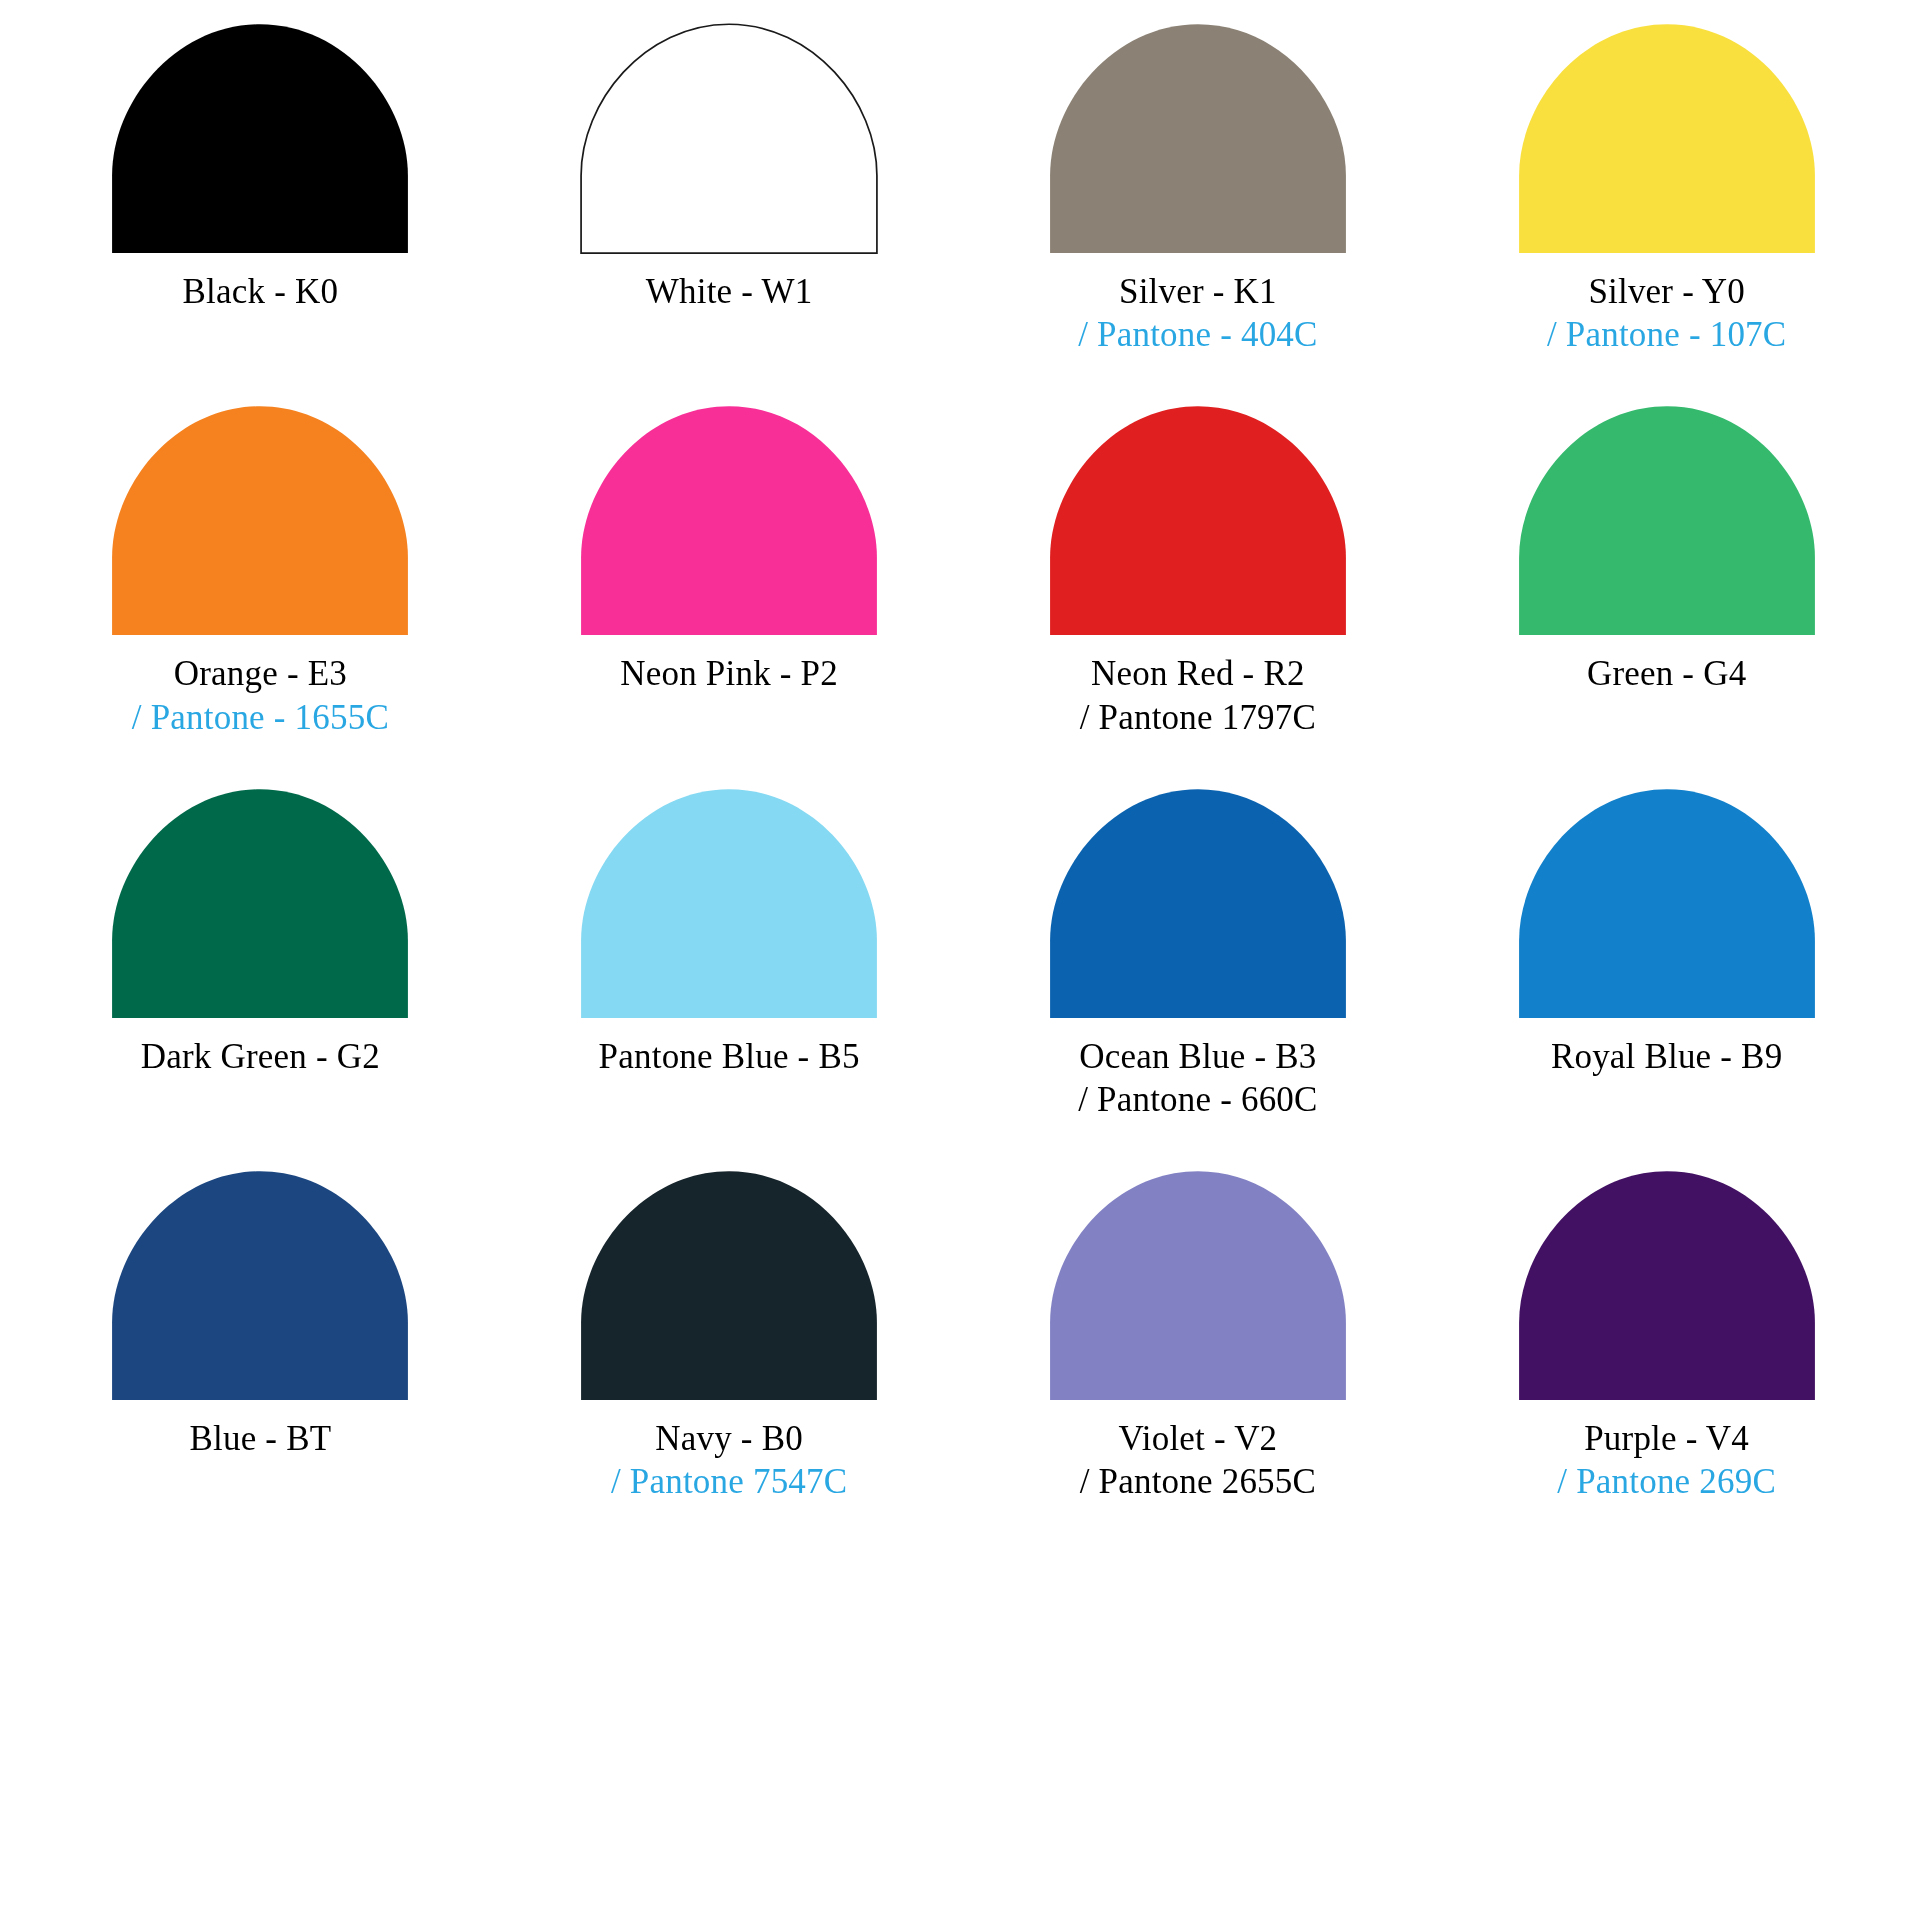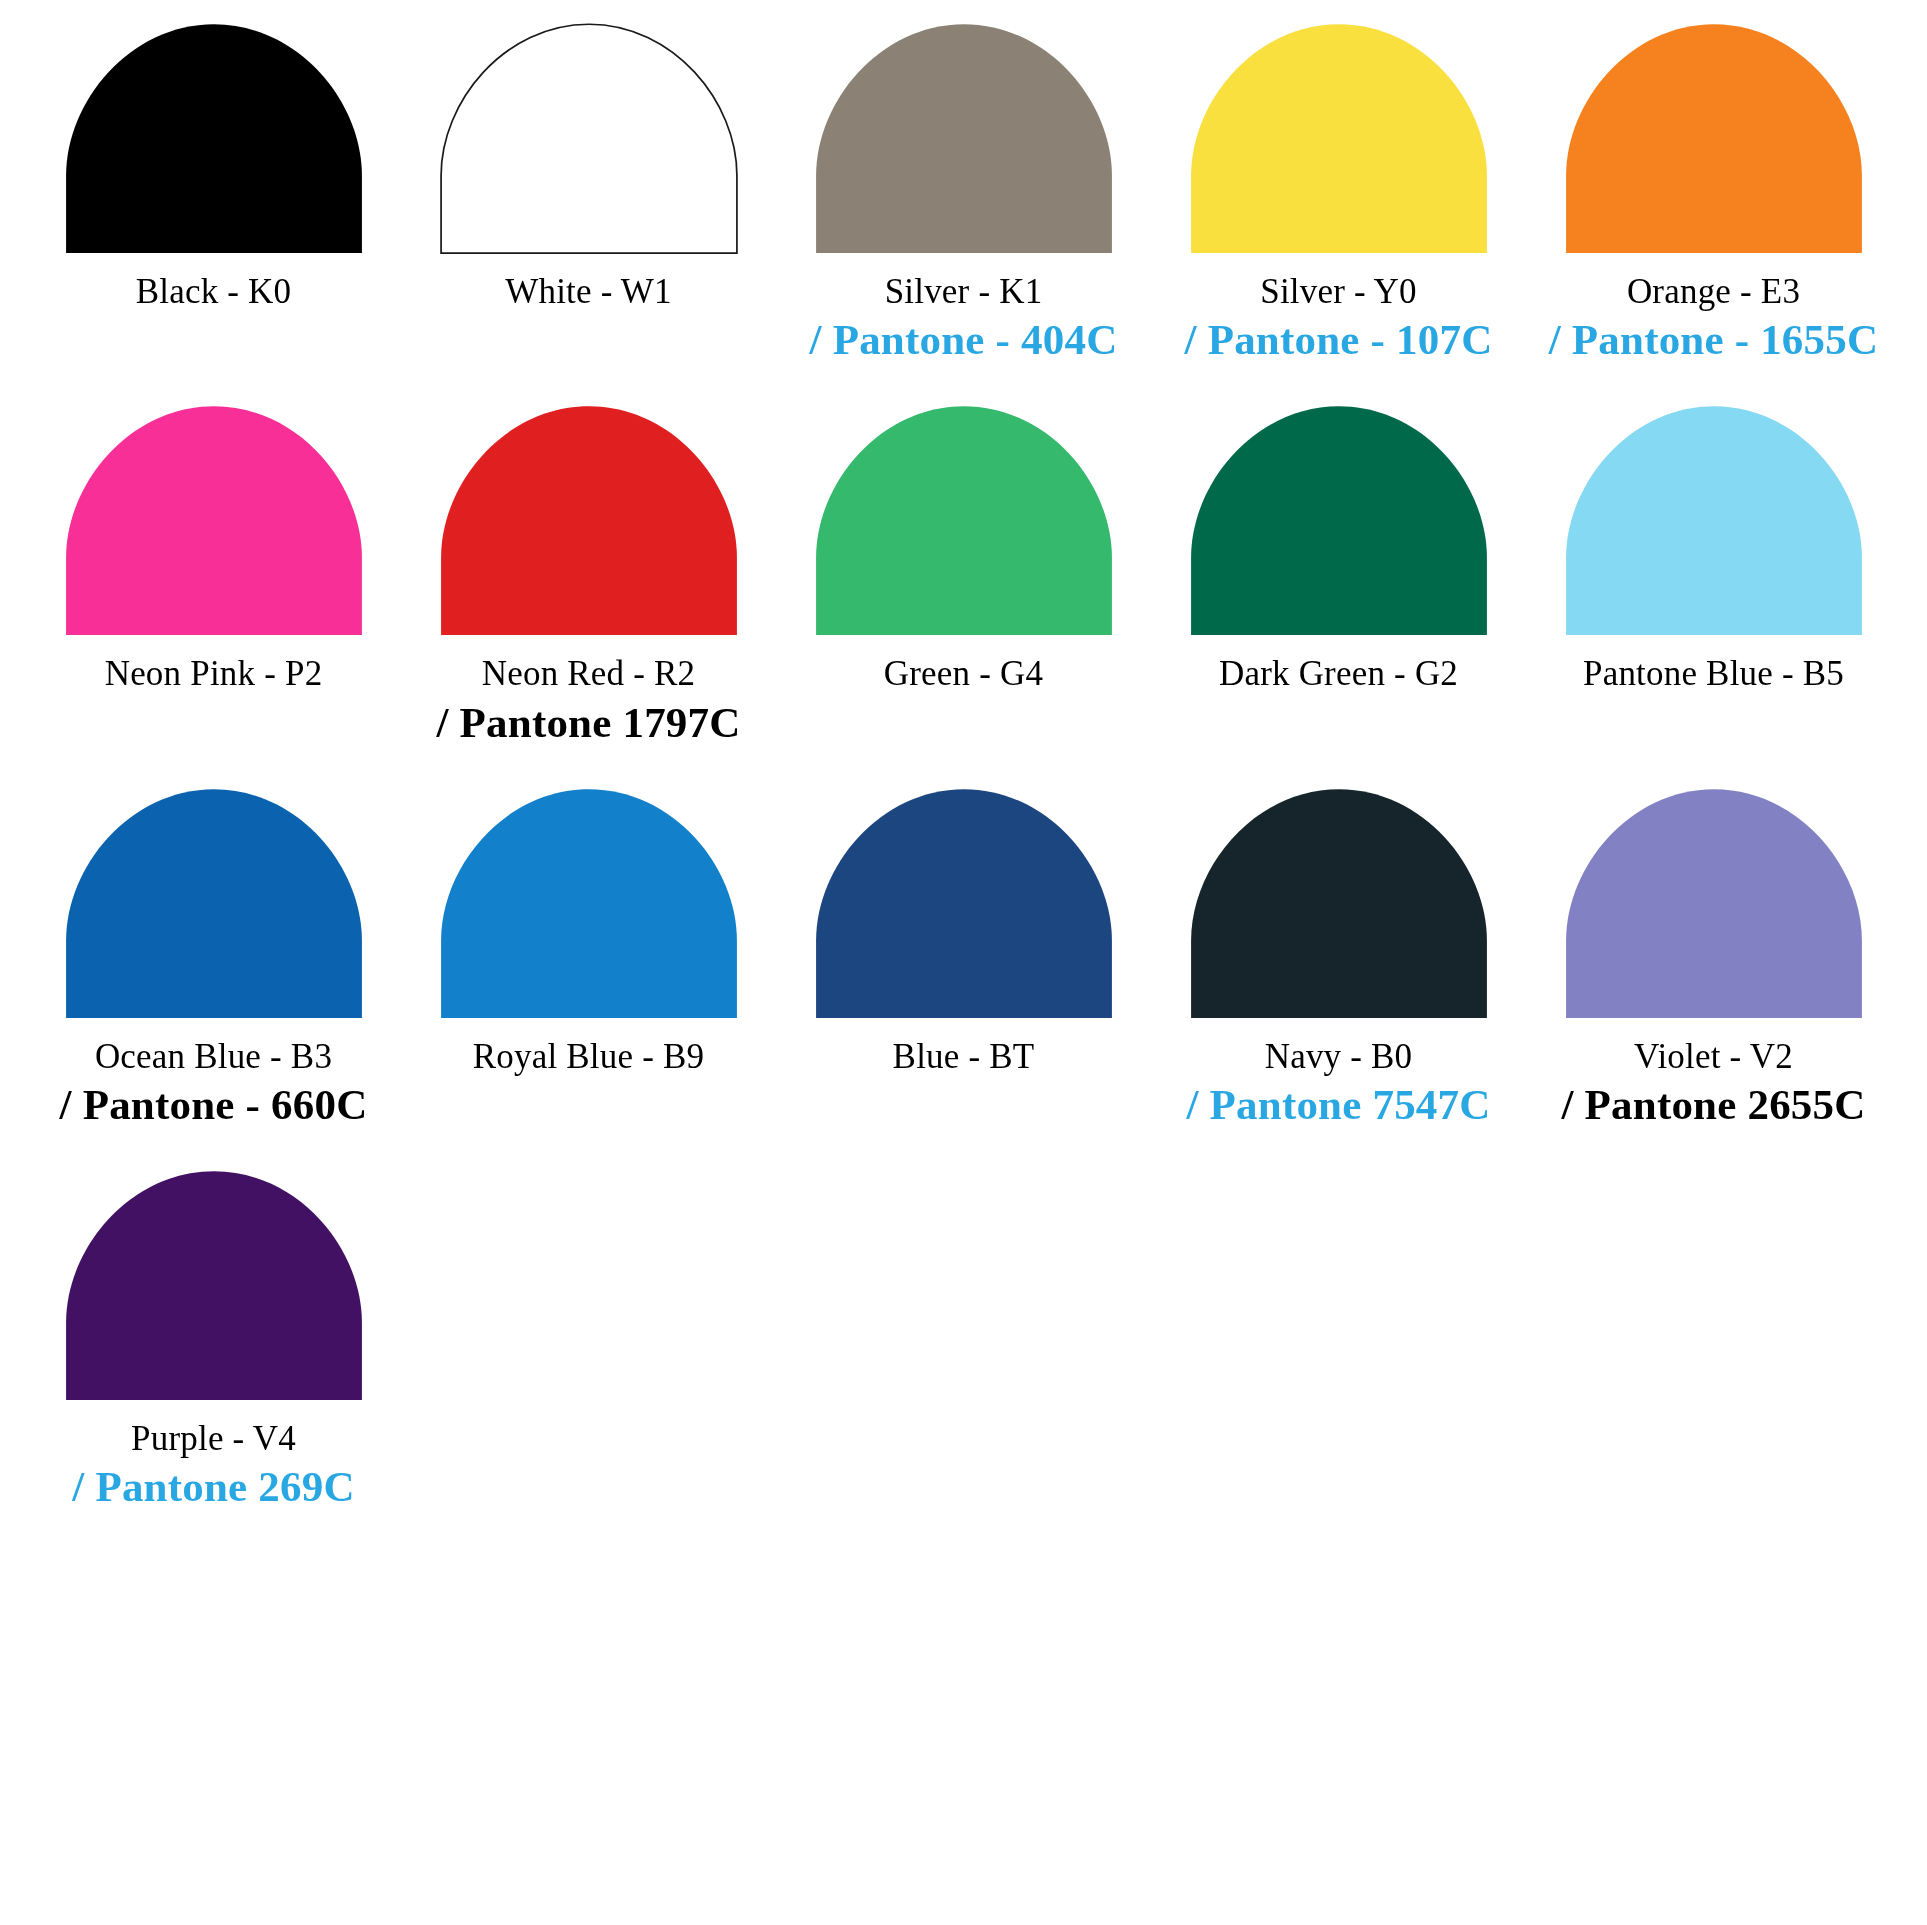"Black - K0" #swatch-grid { grid-template-columns: repeat(5, 1fr) -> repeat(4, 1fr) }
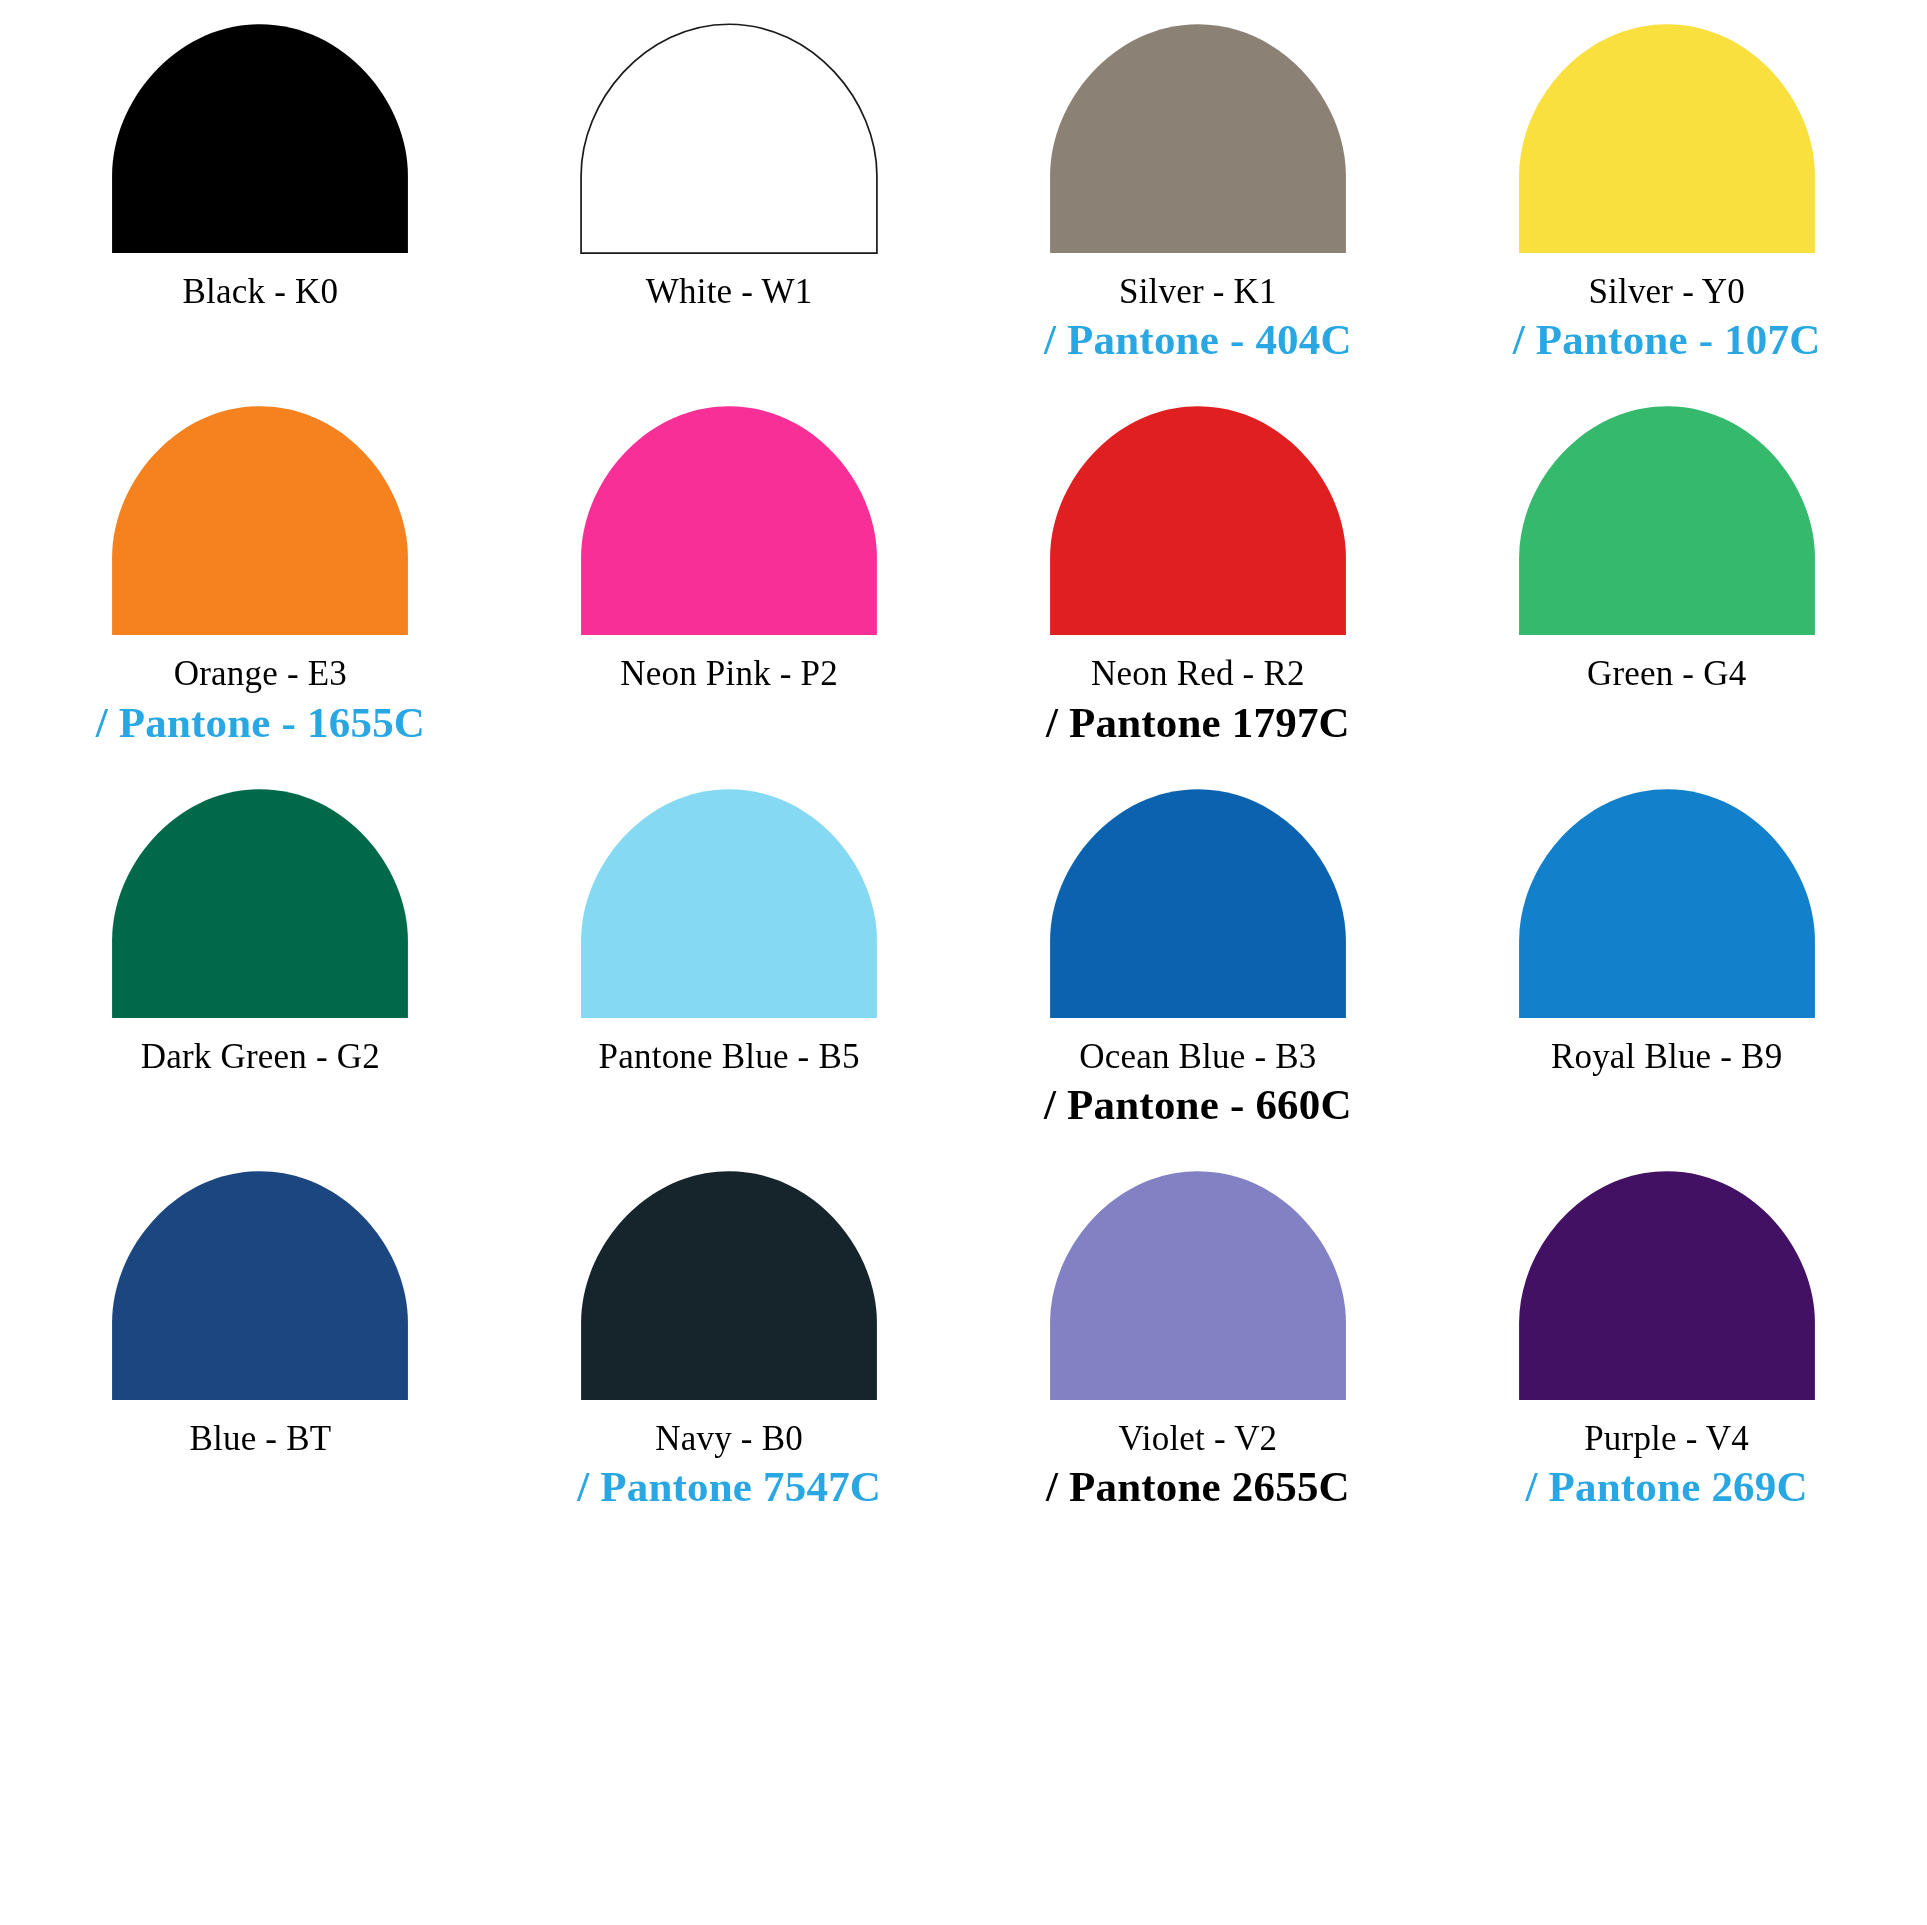"/ Pantone - 404C" .label-pantone { font-size: 43px -> 35px; font-weight: bold -> none }
